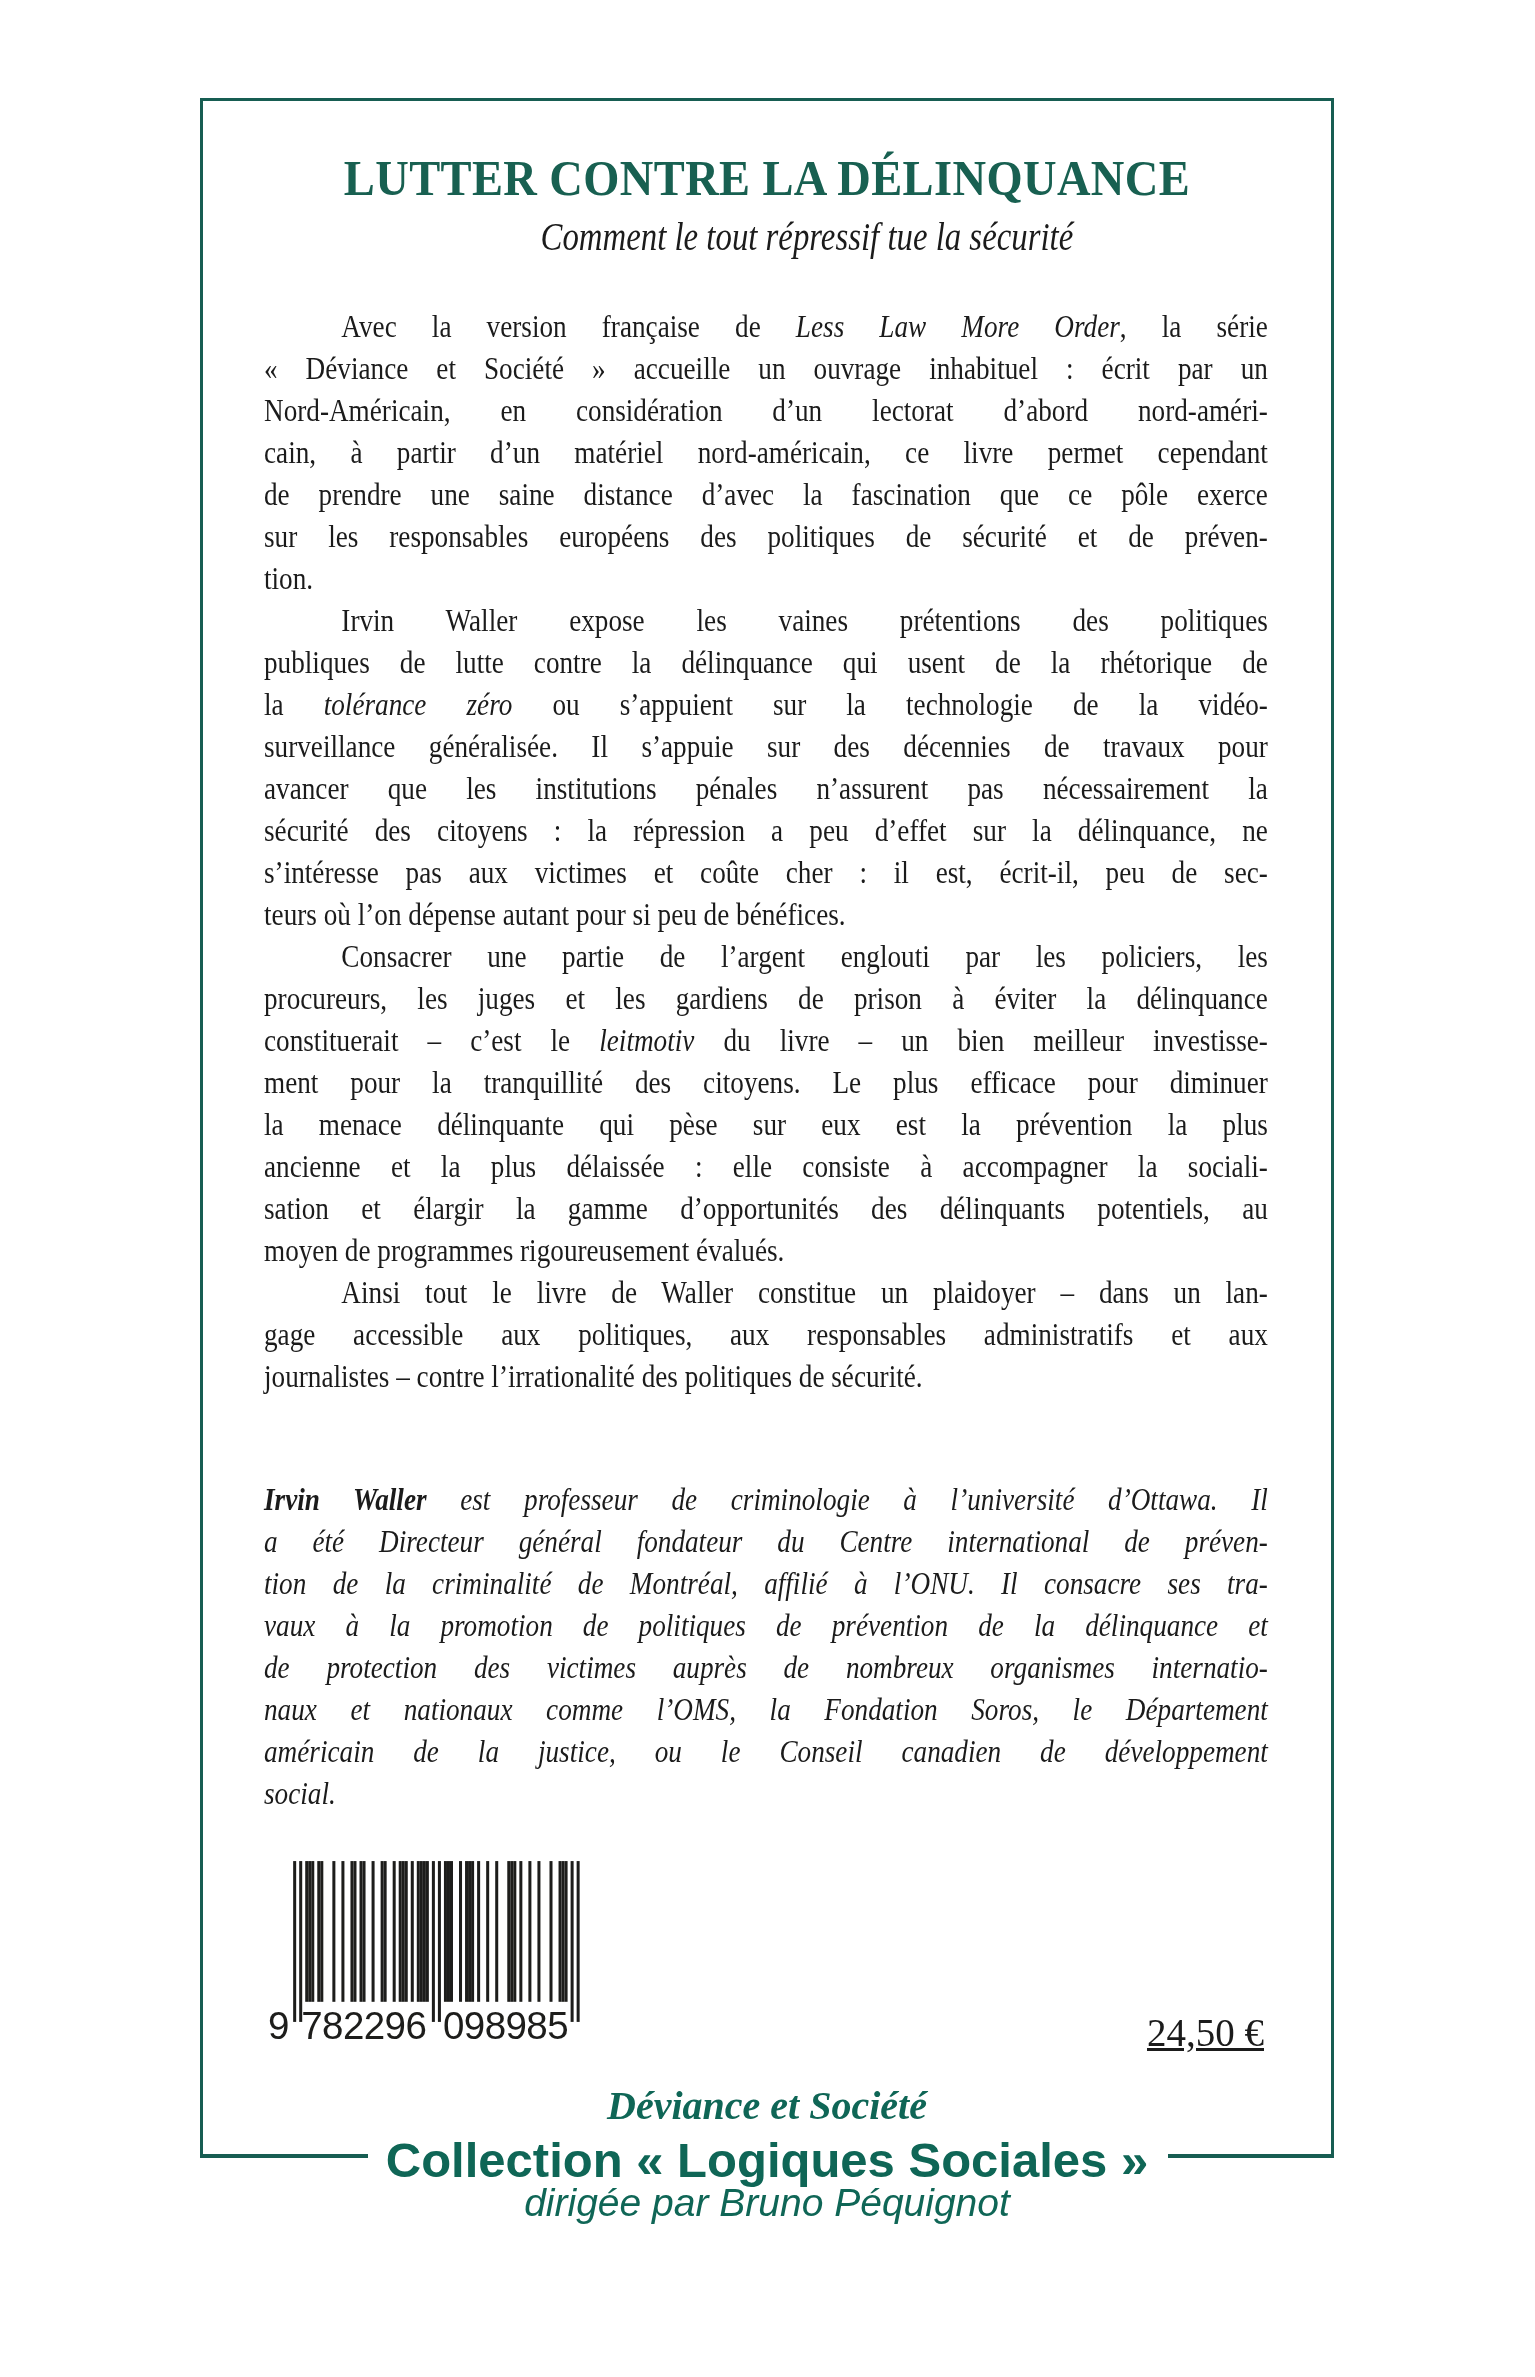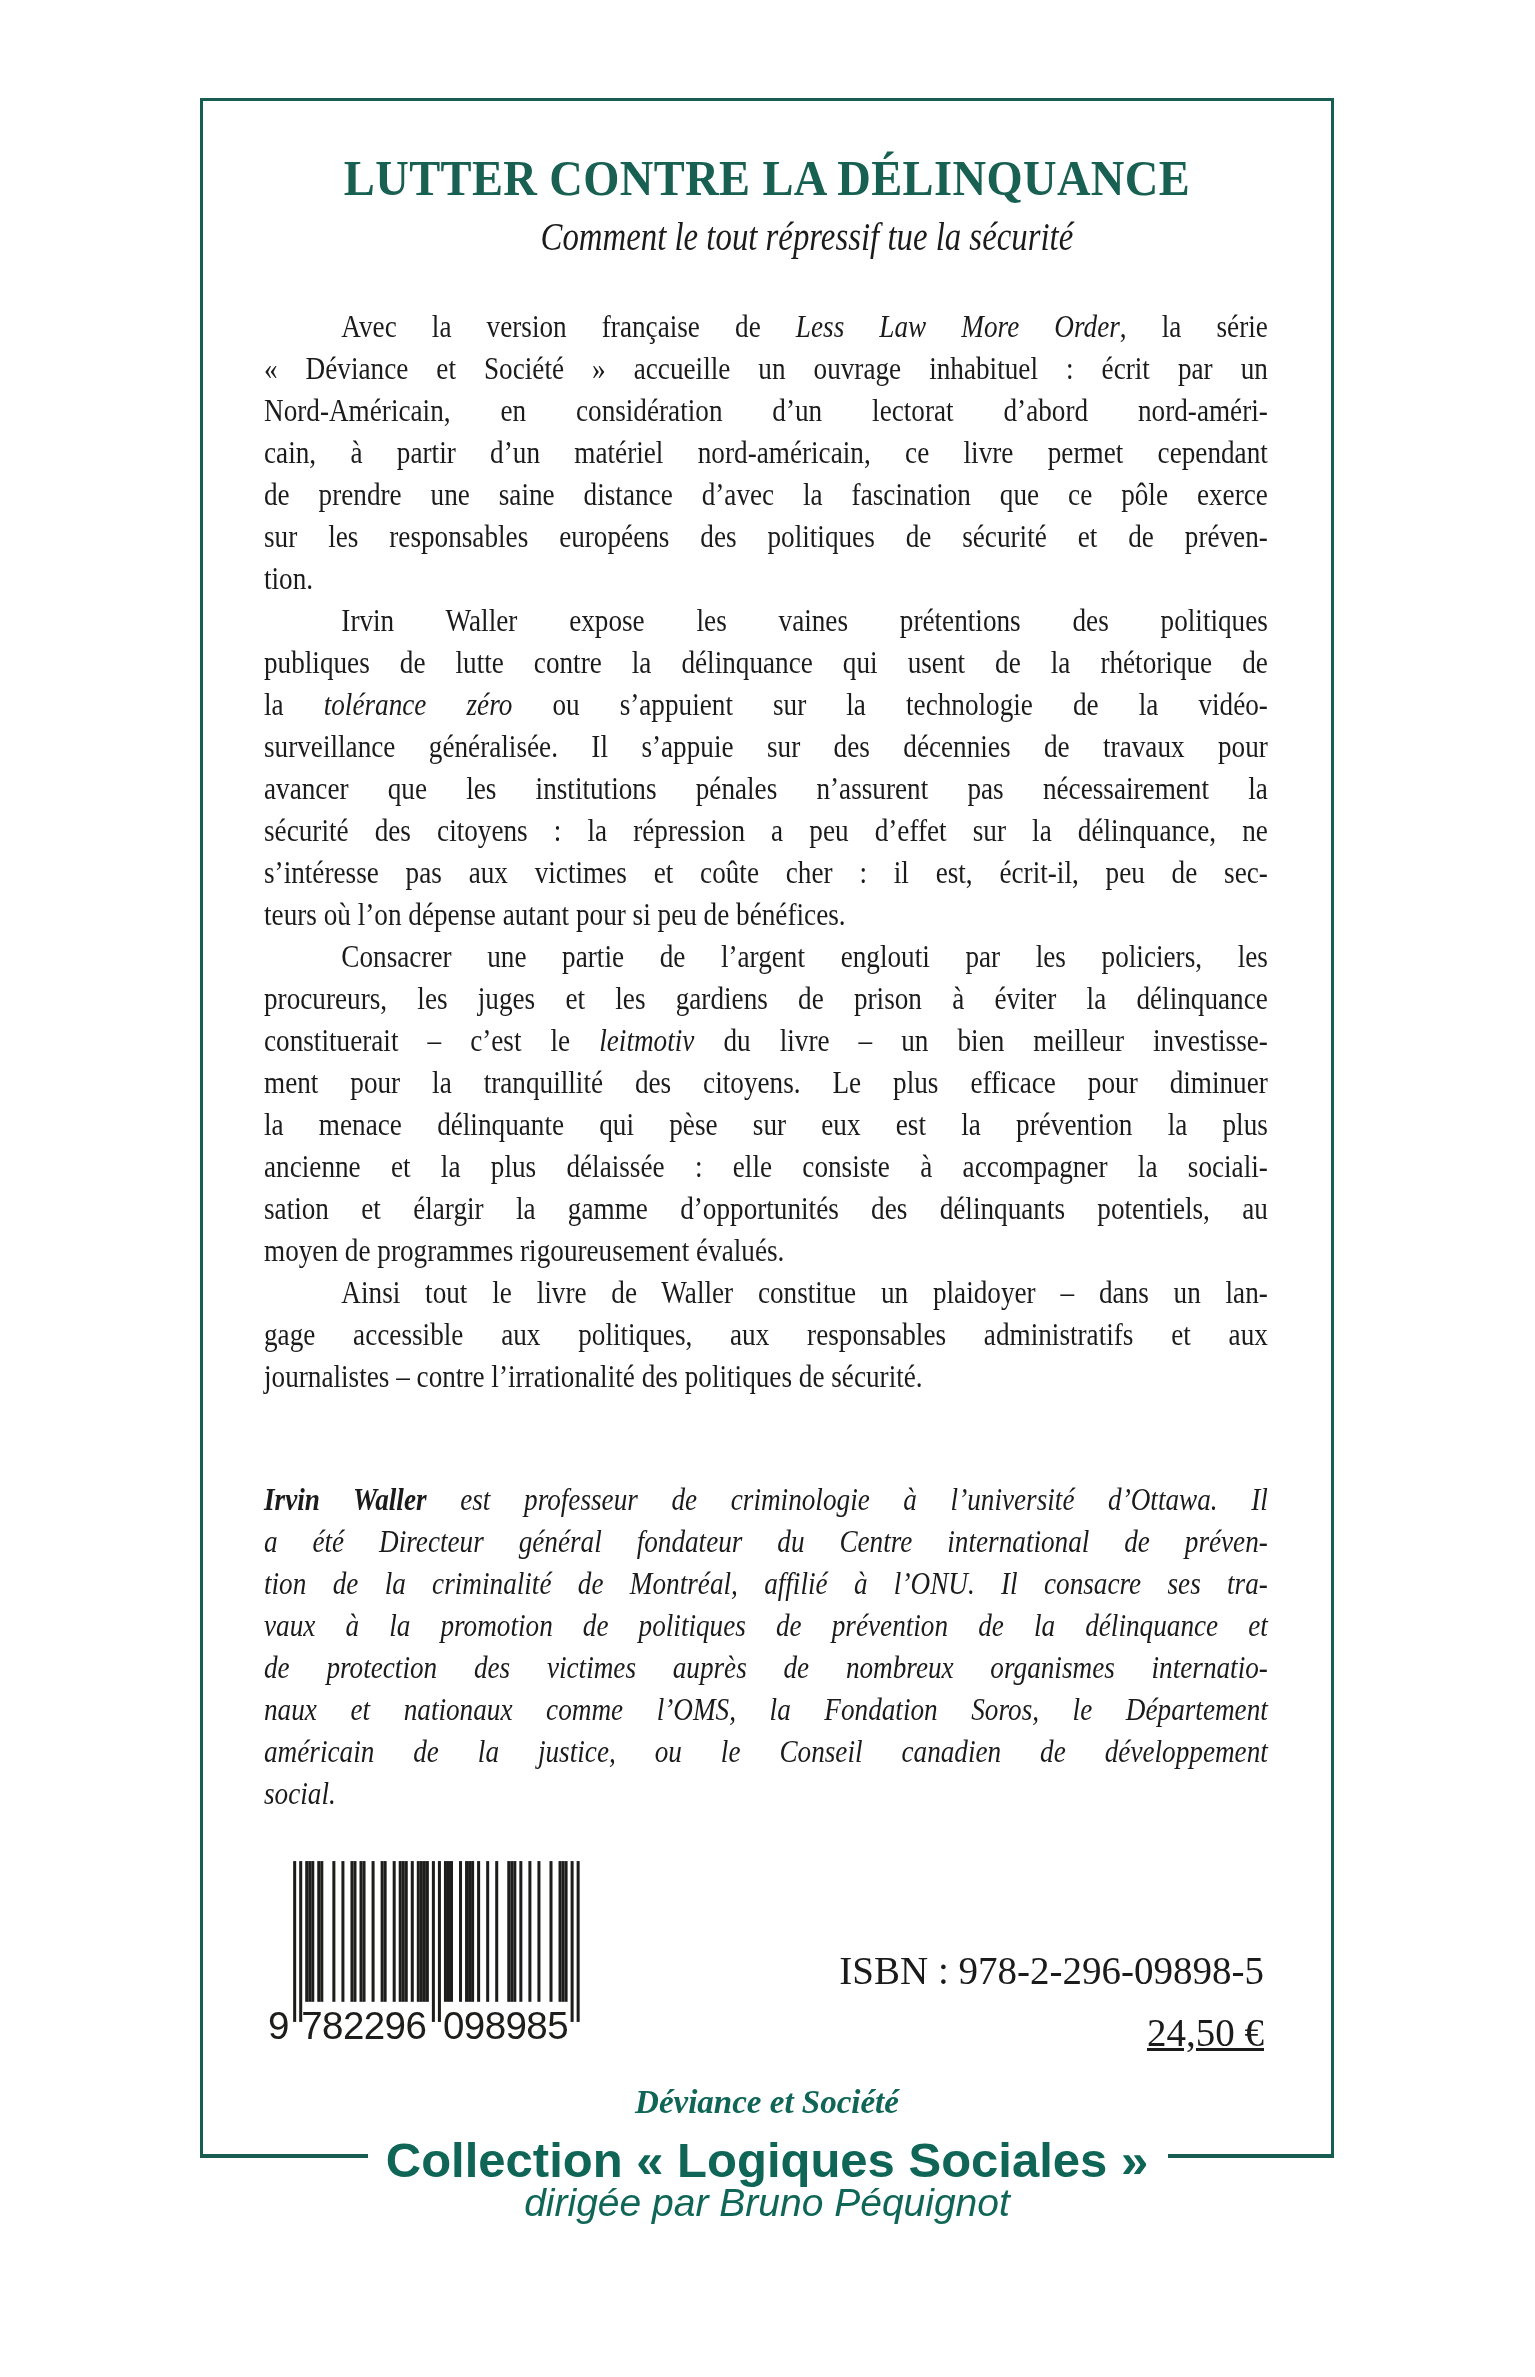"ISBN : 978-2-296-09898-5" div.isbnline { html: <div>ISBN : 978-2-296-09898-5</div> -> none }
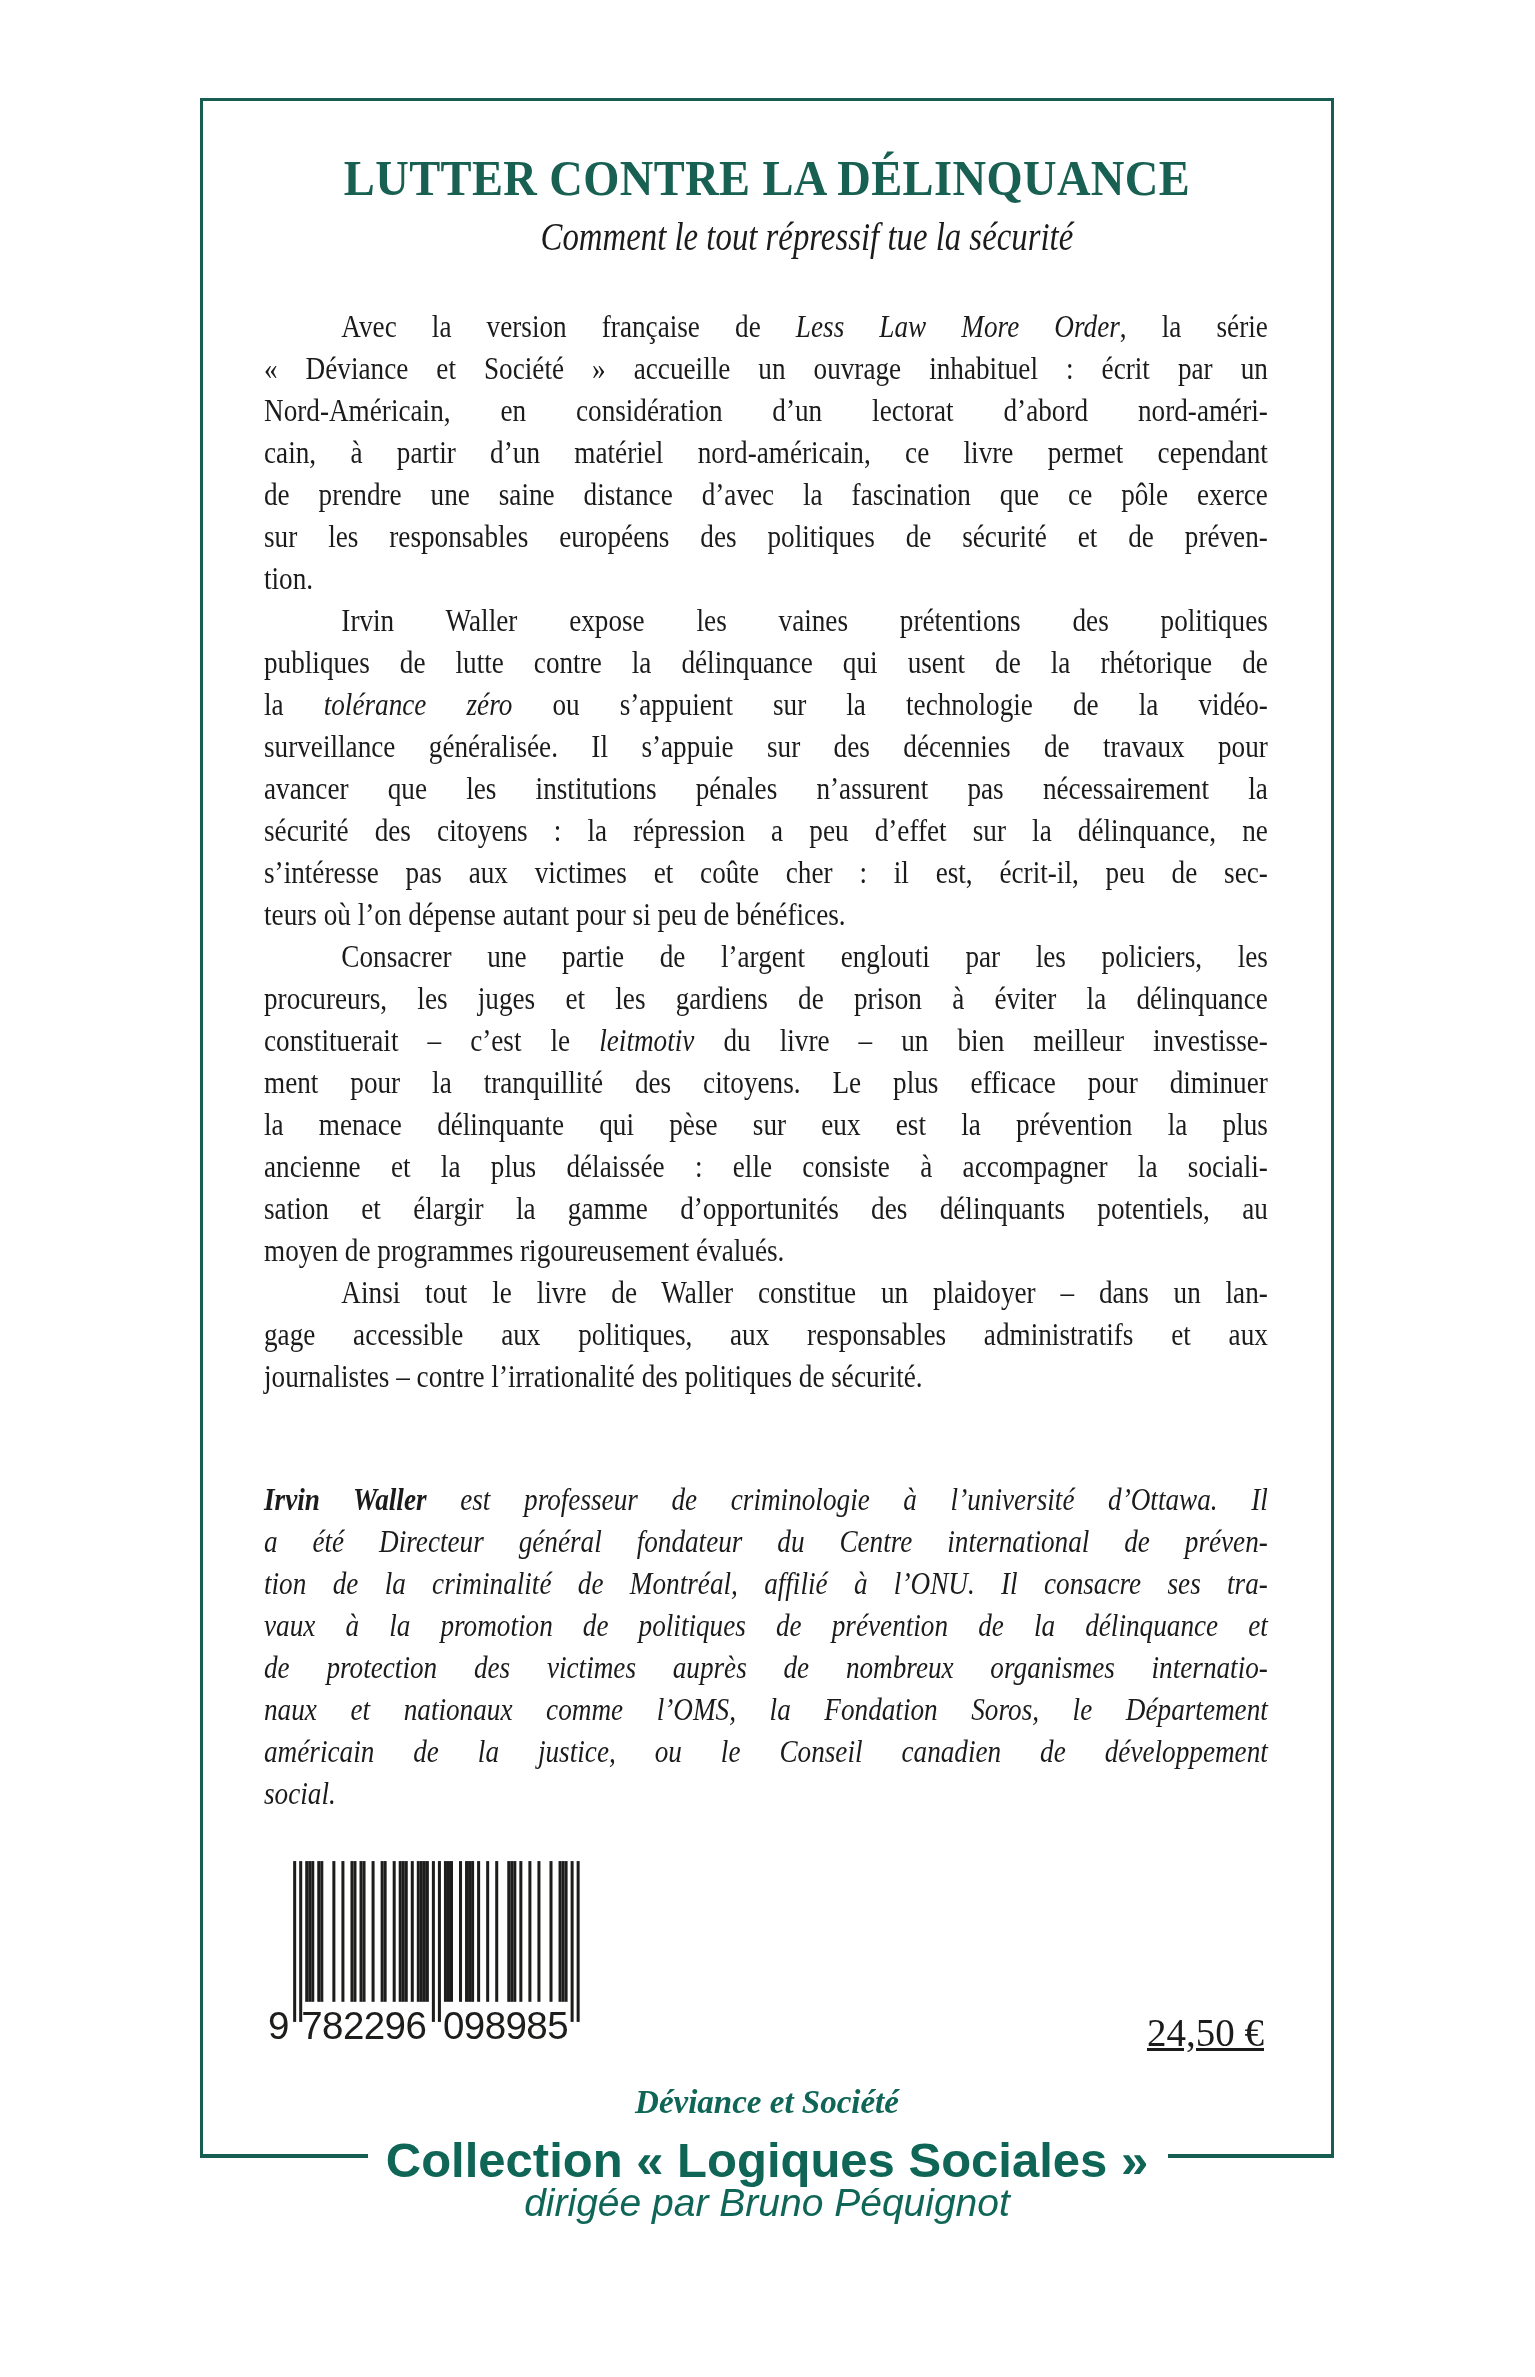"Déviance et Société" .series { font-size: 33px -> 40px }
